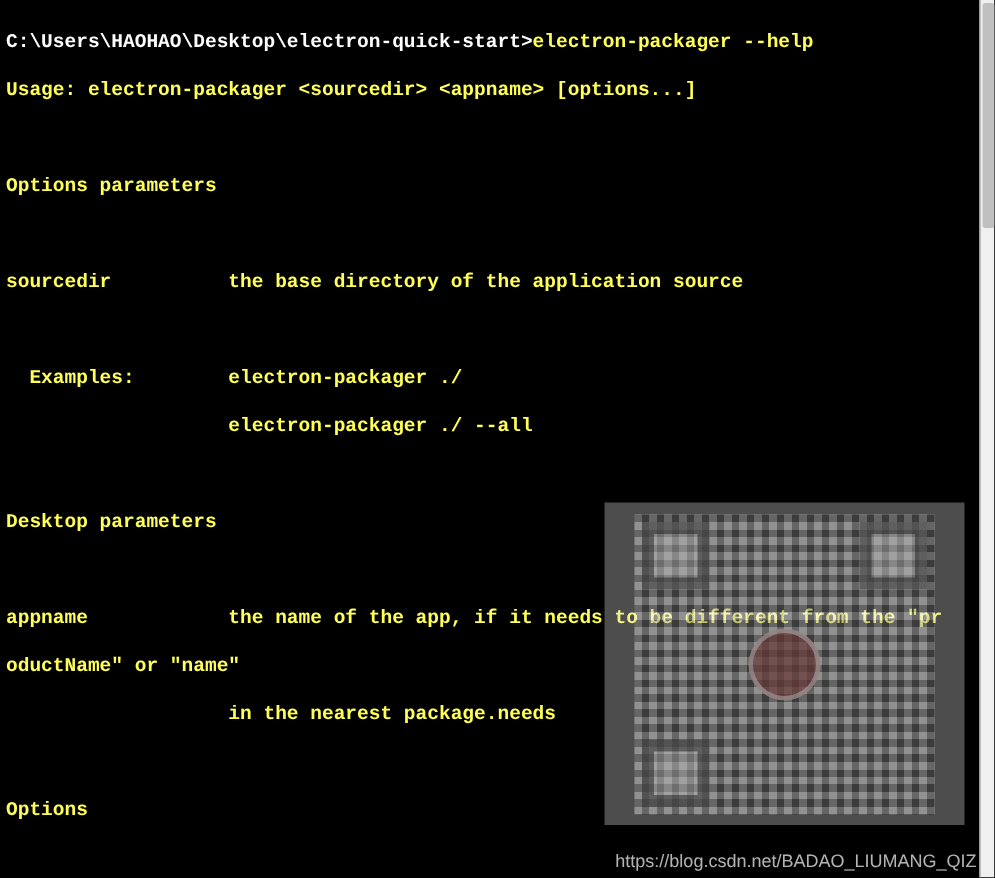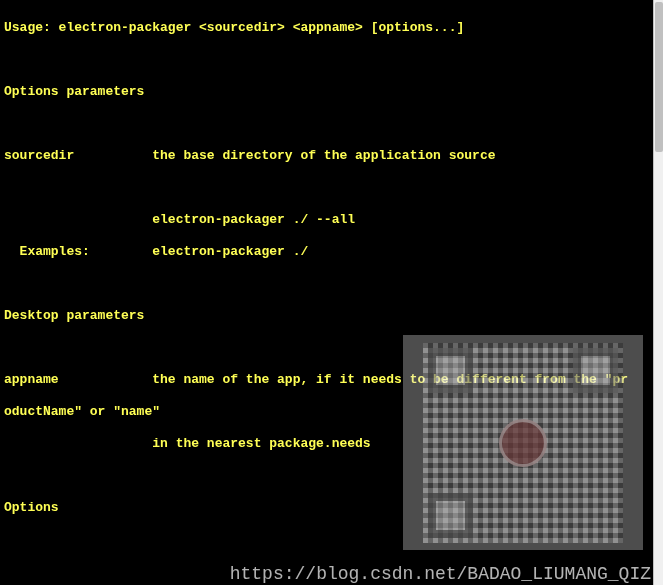"C:\Users\HAOHAO\Desktop\electron-quick-s" span.line { html: none -> <span><span>C:\Users\HAOHAO\Desktop\electron-quick-start&gt;</span><span>electron-packager --help</span></span> }
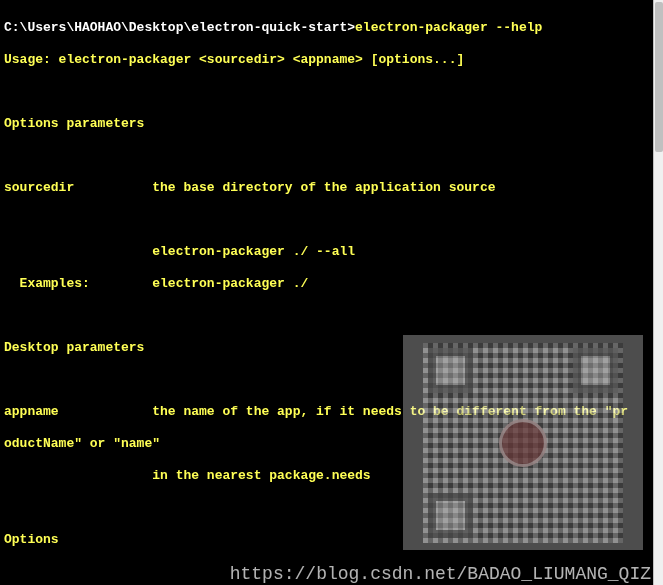"electron-packager ./ --all" span.line { order: before "Examples: electron-packager ./" -> after "Examples: electron-packager ./" }
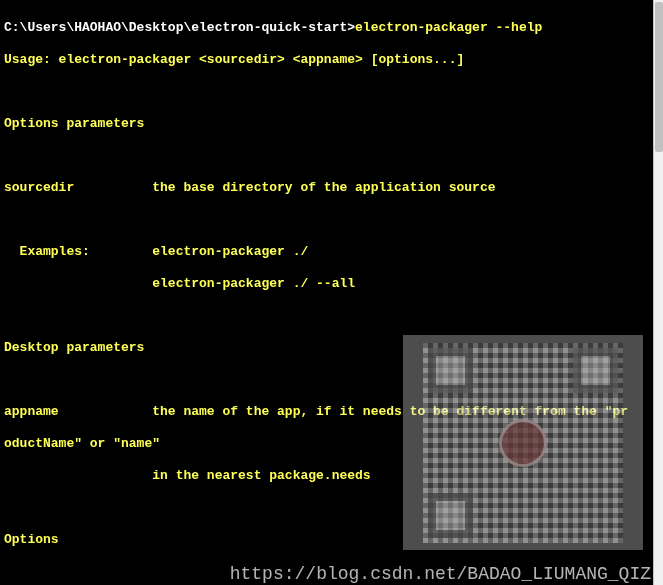"https://blog.csdn.net/BADAO_LIUMANG_QIZ" .watermark { font-family: Liberation Mono, monospace -> Liberation Sans, sans-serif; font-size: 18px -> 12px }
